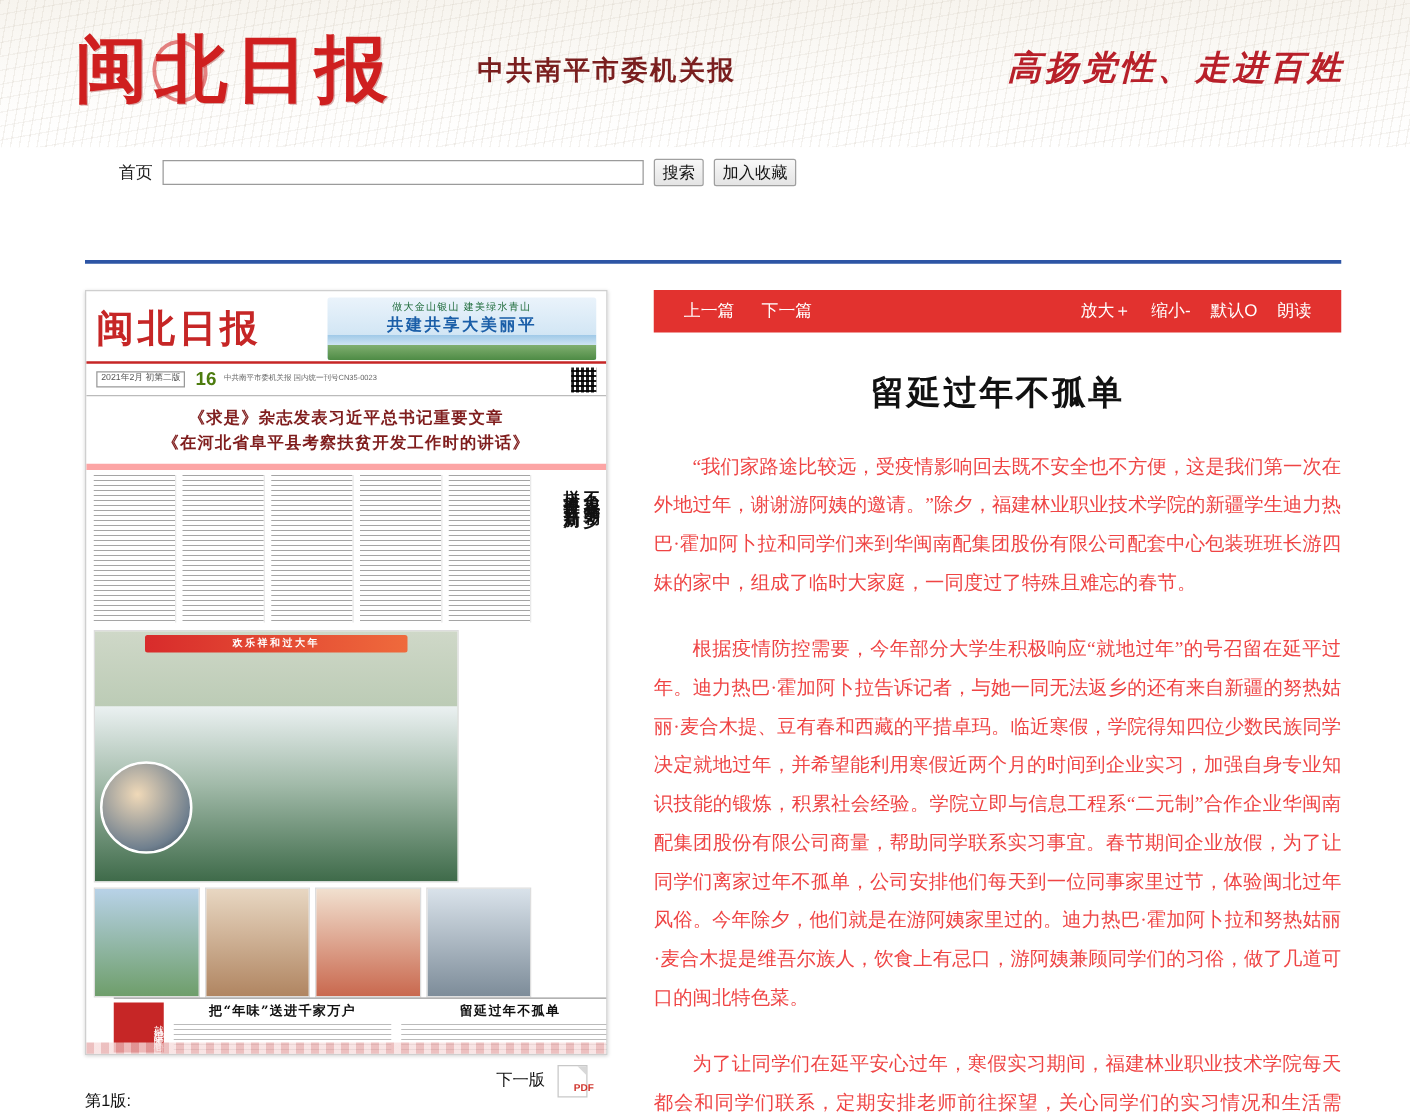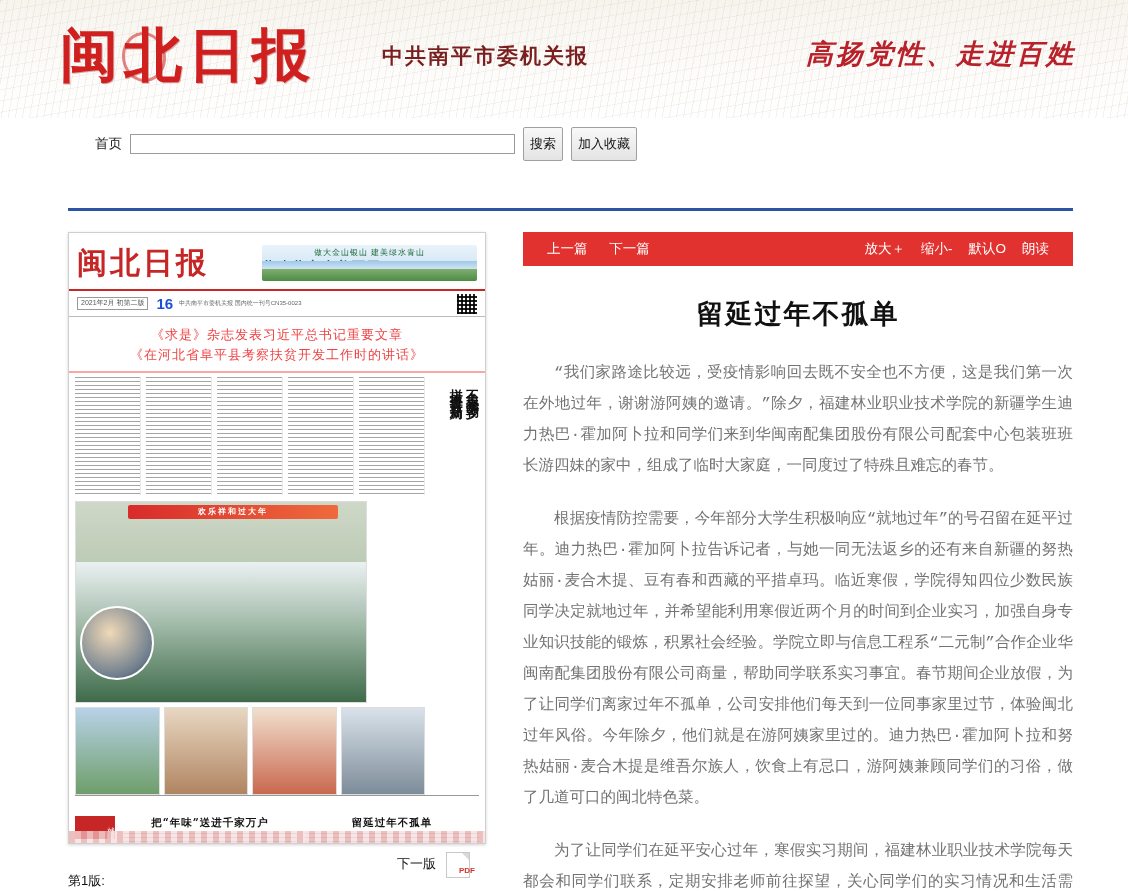"搜索" .btn-plain { height: 34px -> 22px }
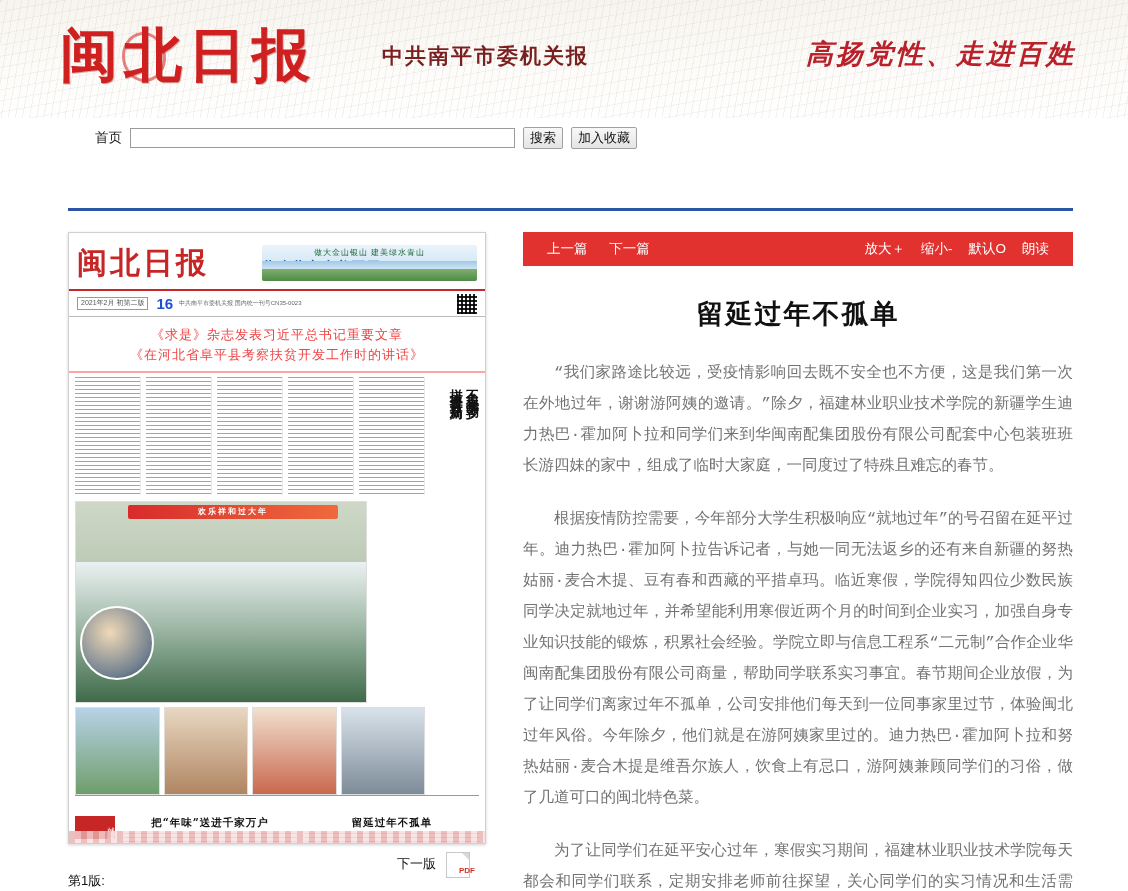"做大金山银山 建美绿水青山" .pp-head-right { height: 36px -> 50px }
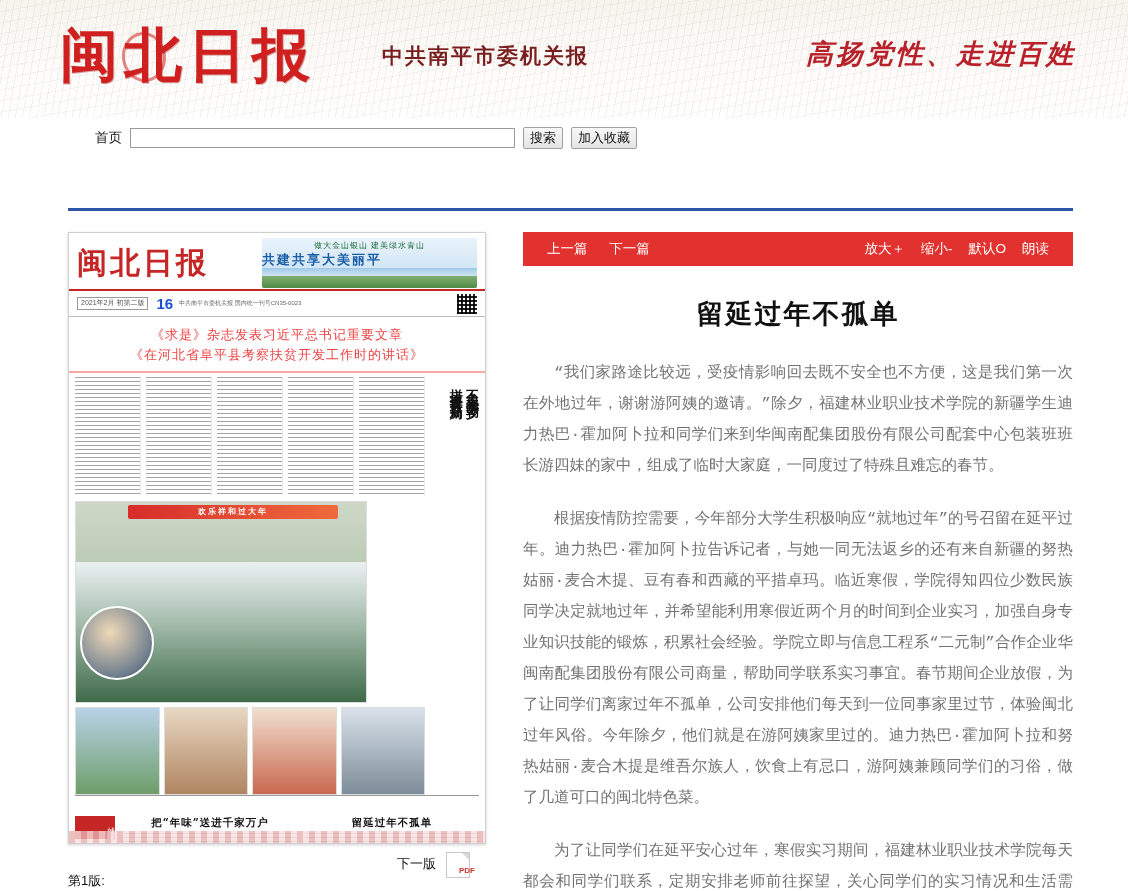"共建共享大美丽平" .pp-head-right .banner-main { text-align: left -> center }
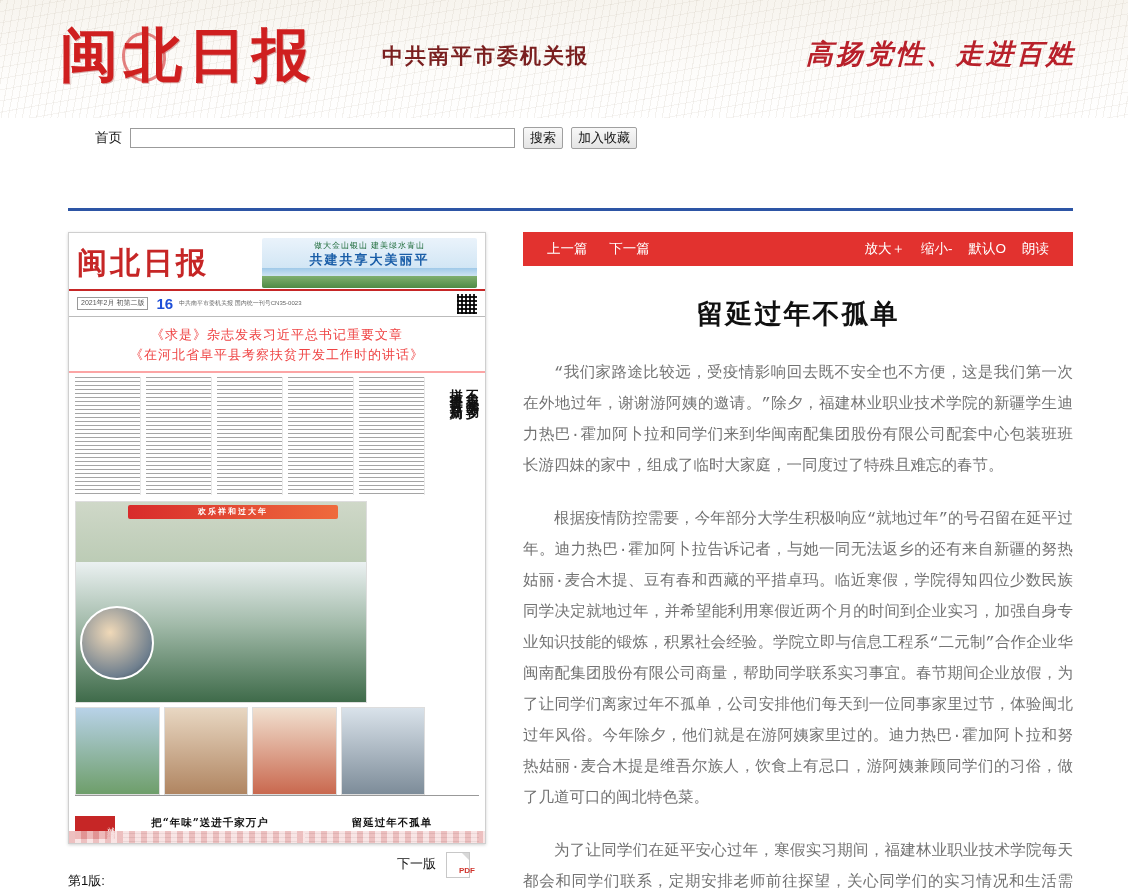"16" .pp-meta .bignum { color: #1d4ed8 -> #4d7c0f }
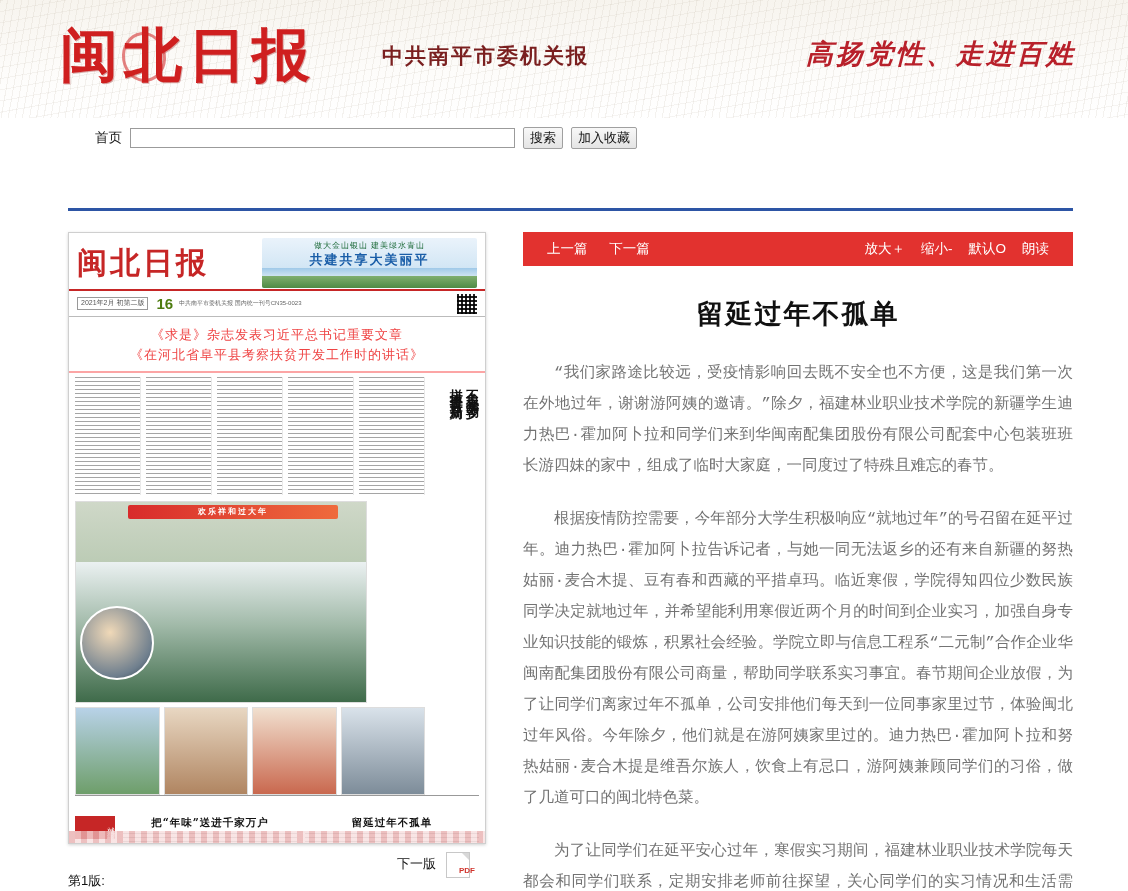"《求是》杂志发表习近平总书记重要文章" .pp-headline { border-bottom: 2px solid #fca5a5 -> 5px solid #fca5a5; color: #ef4444 -> #7f1d1d; font-weight: normal -> bold }
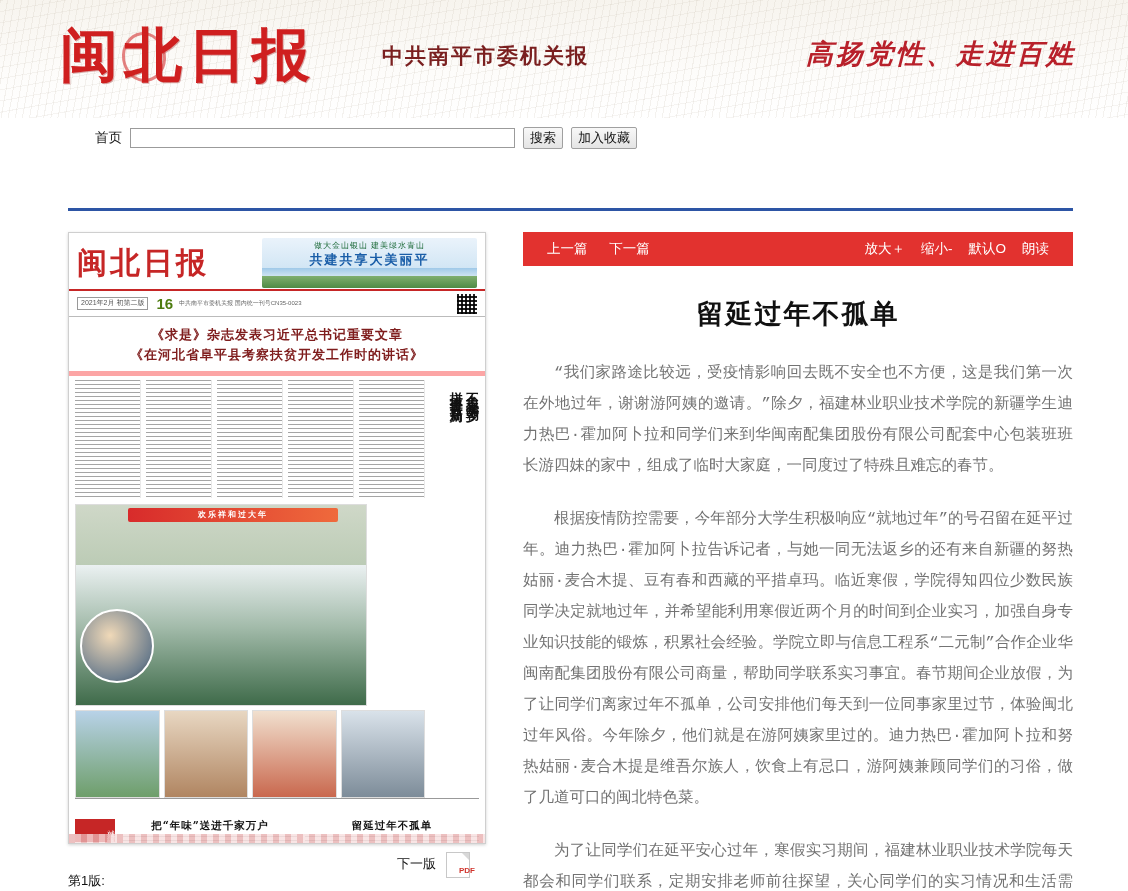"“我们家路途比较远，受疫情影响回去既不安全也不方便，这是我们第一次在外地过年，谢" .article-body p { color: #737373 -> #ef4444; font-family: Liberation Mono, monospace -> Liberation Serif, serif }
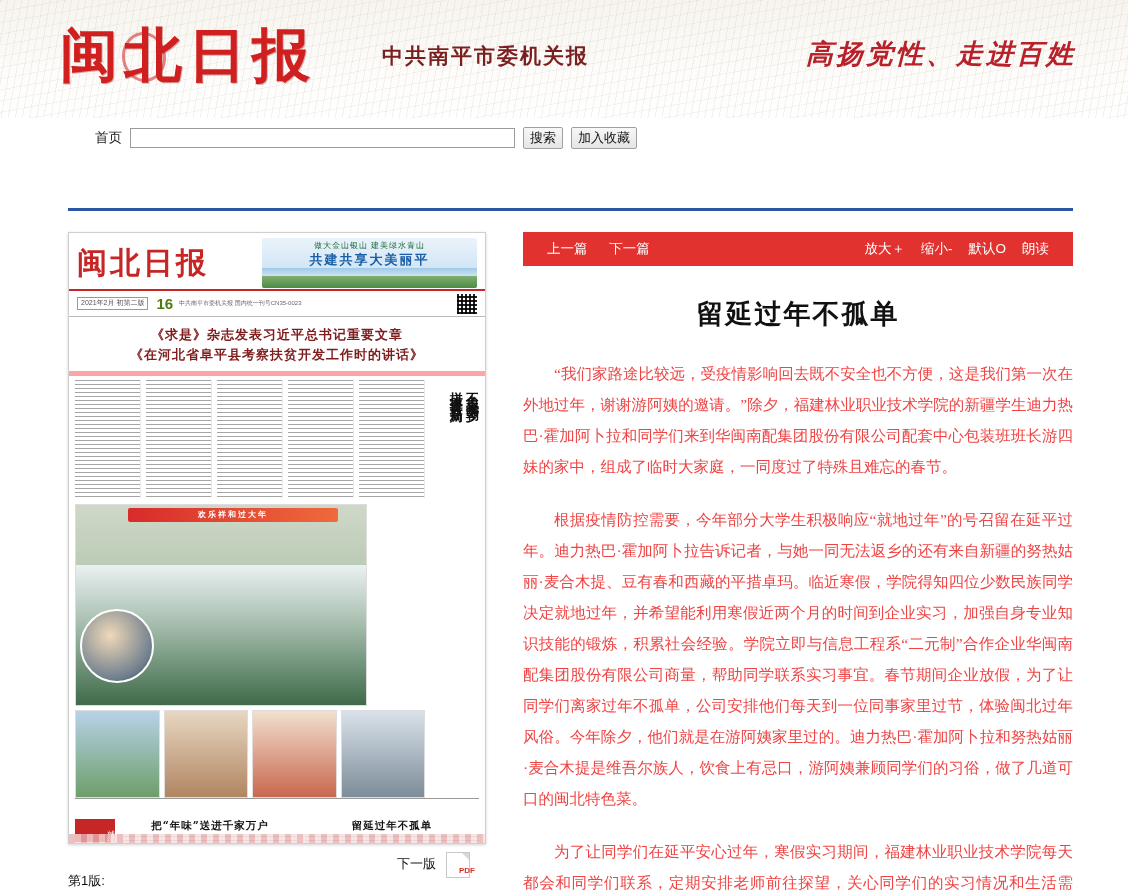"欢乐祥和过大年" .pp-photo-strip .redbar { left: 52px -> 40px }
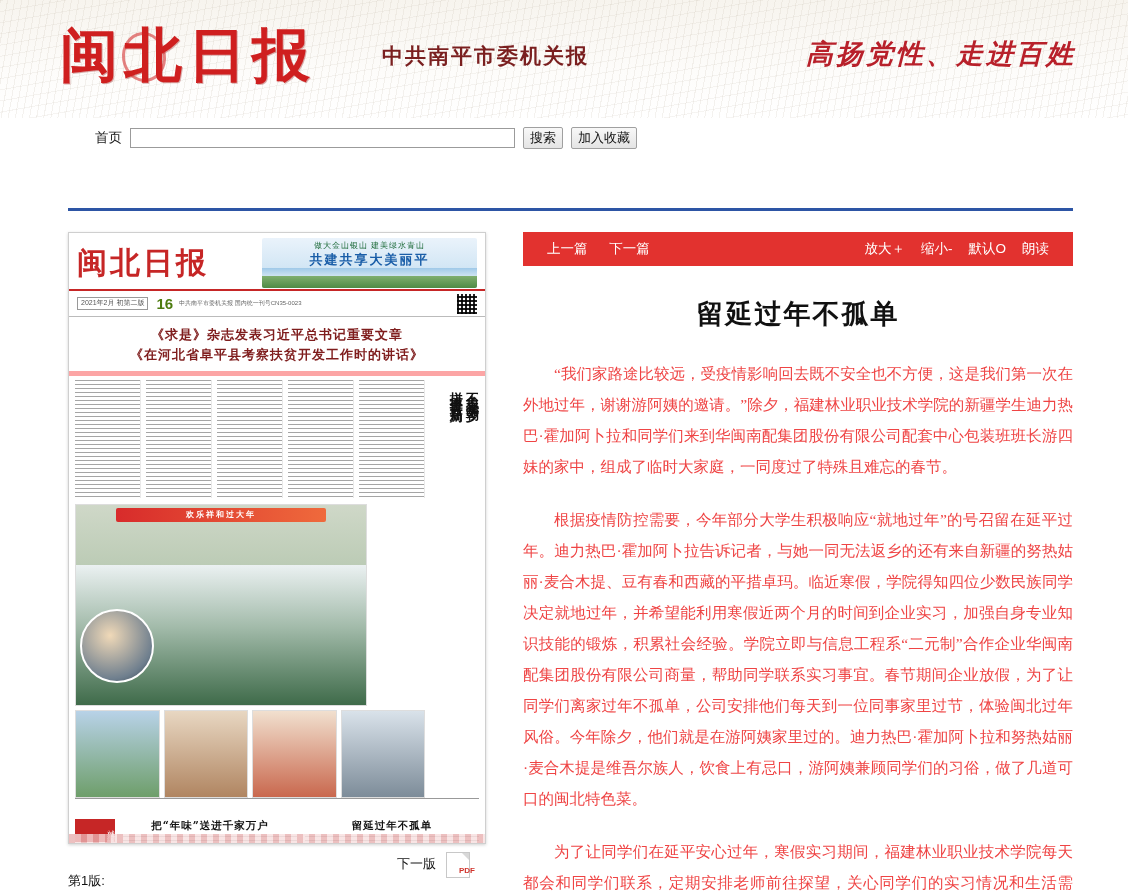"把“年味”送进千家万户" .pp-bottom { left: 6px -> 22px; padding-top: 20px -> 3px }
